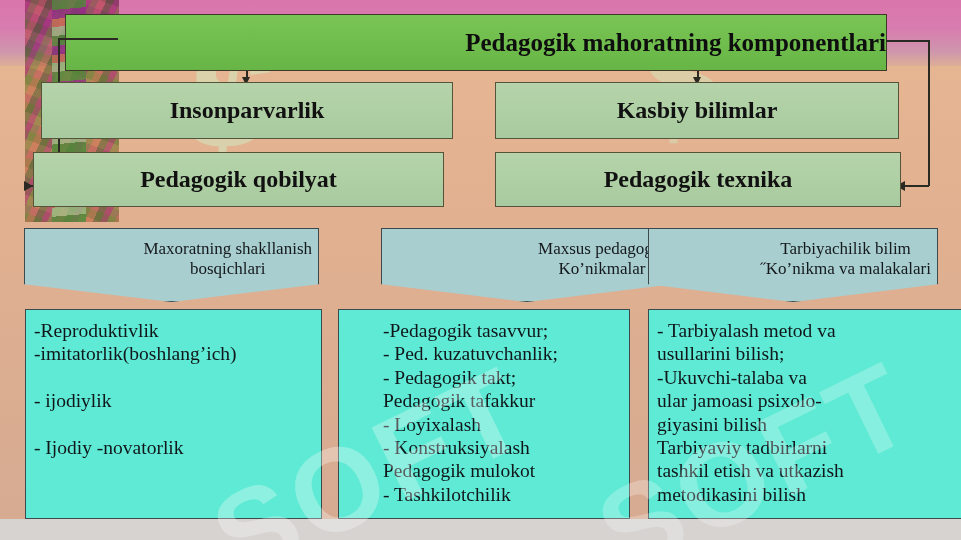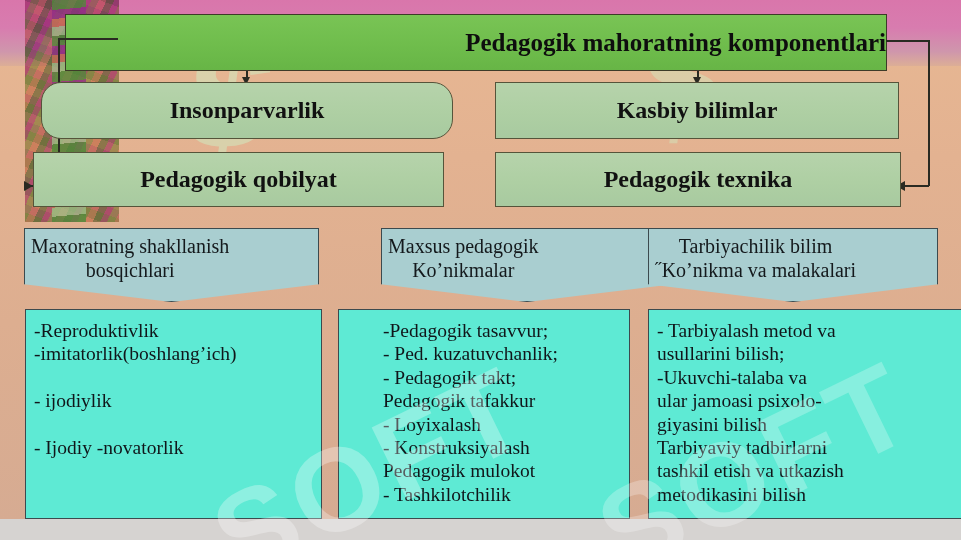"Insonparvarlik" div.box { border-radius: 20px -> none }
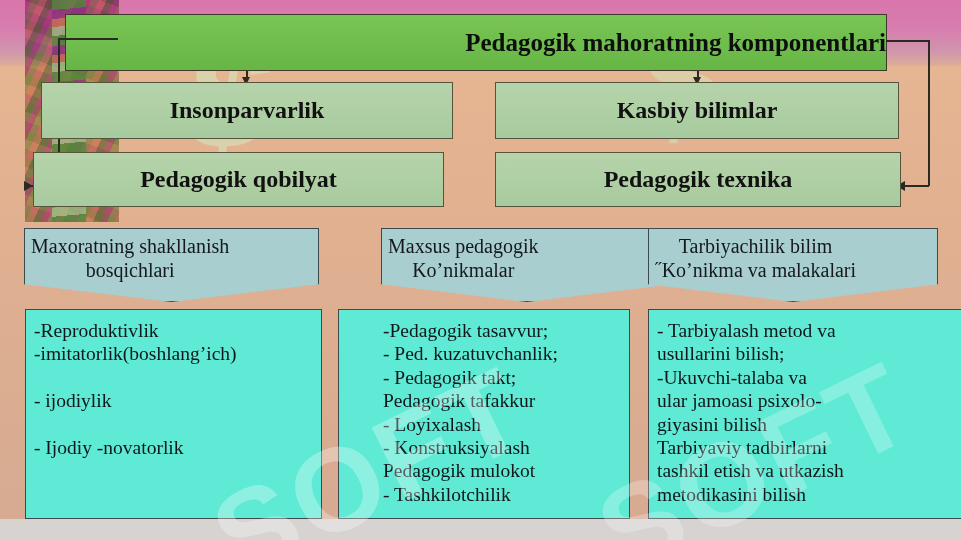"Maxoratning shakllanish" .pent-head { font-size: 20px -> 17px; justify-content: flex-start -> flex-end }
